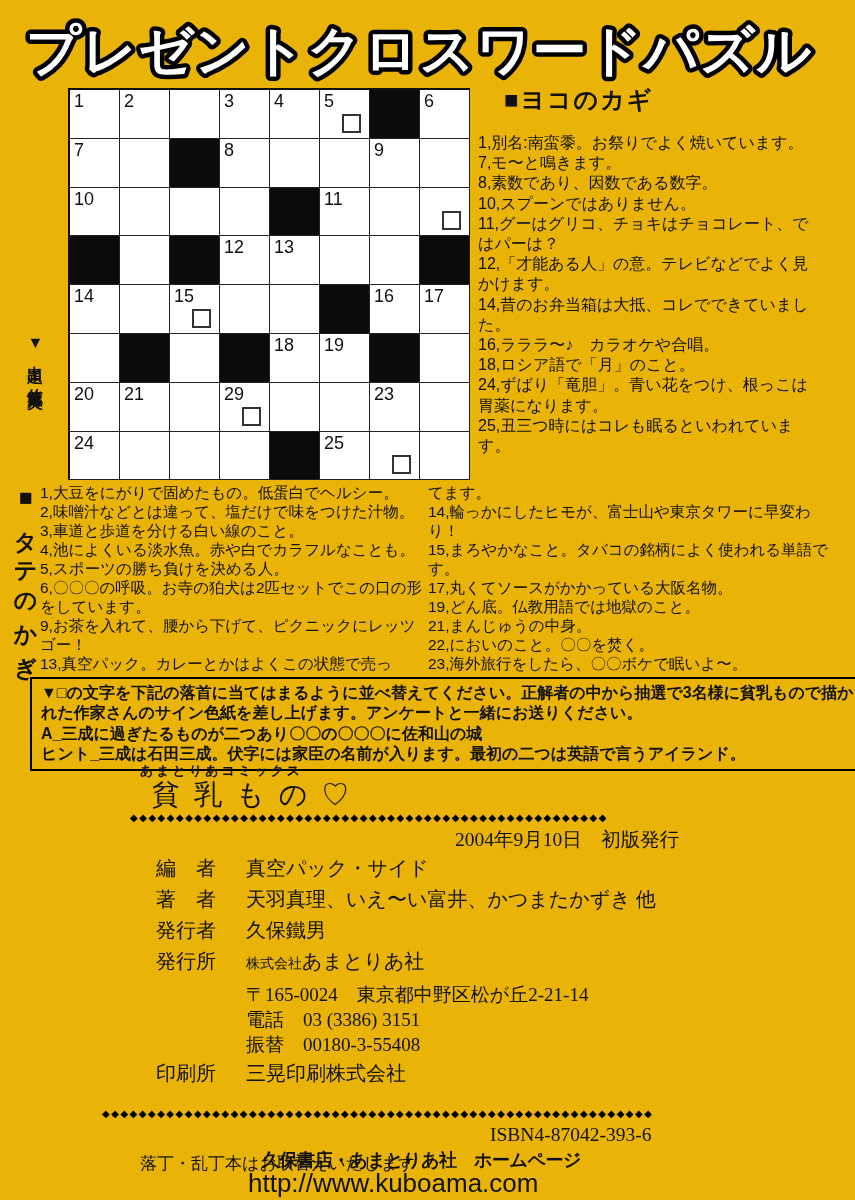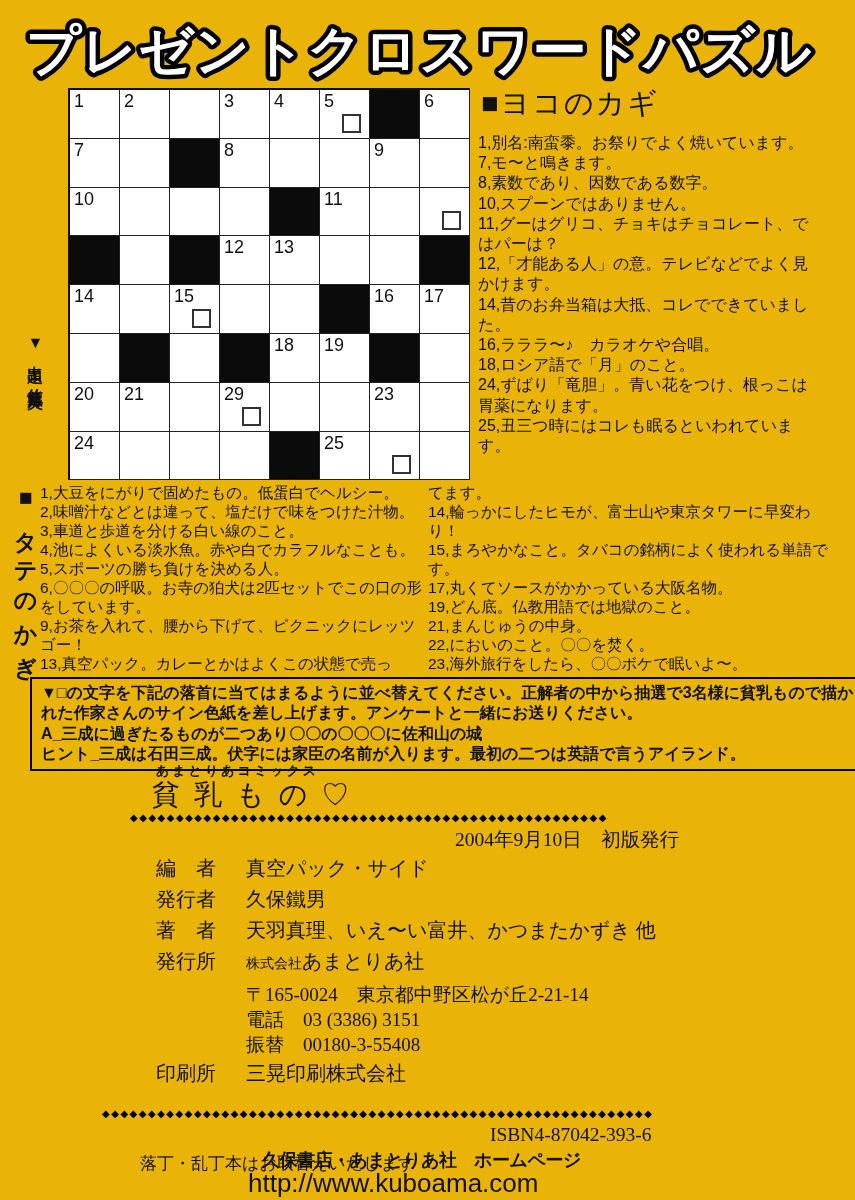"■ヨコのカギ" .across-header { font-size: 29px -> 24px; font-weight: 400 -> 700; left: 481px -> 504px }
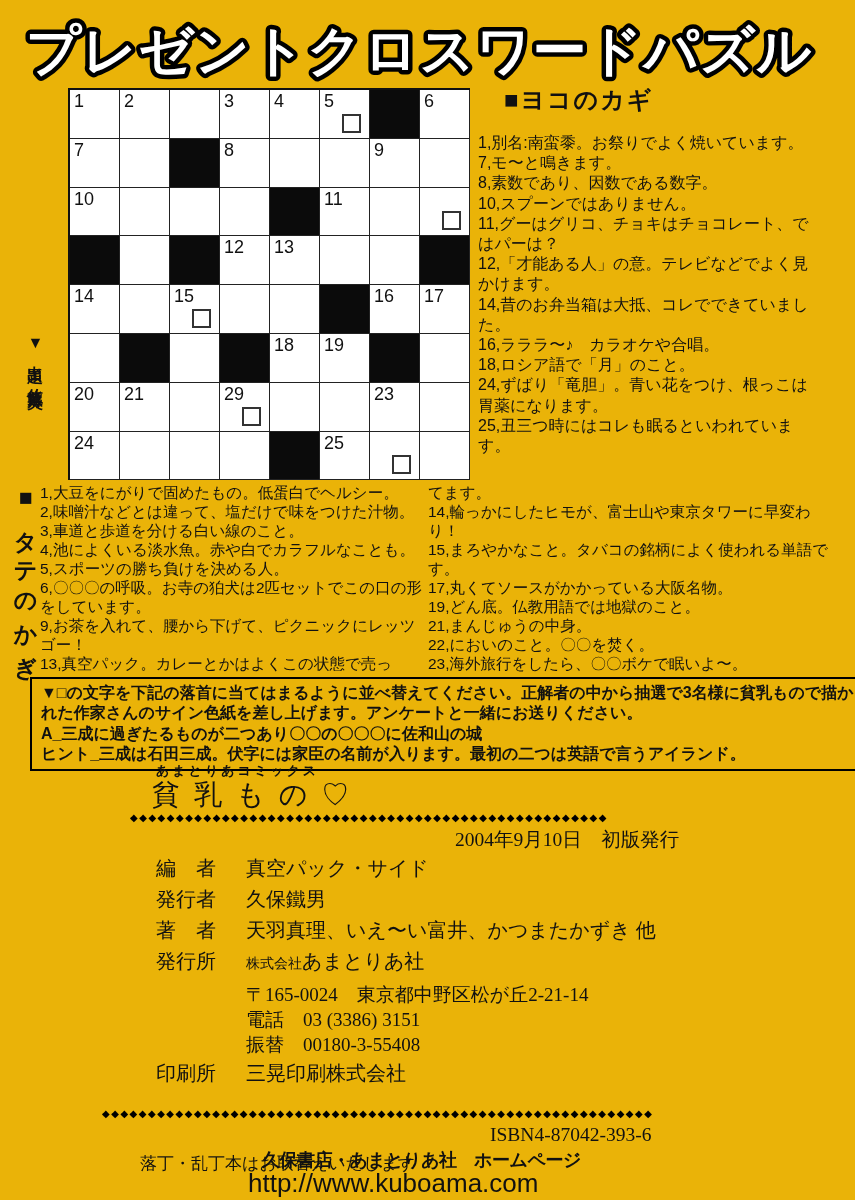"あまとりあコミックス" .series { left: 156px -> 140px }
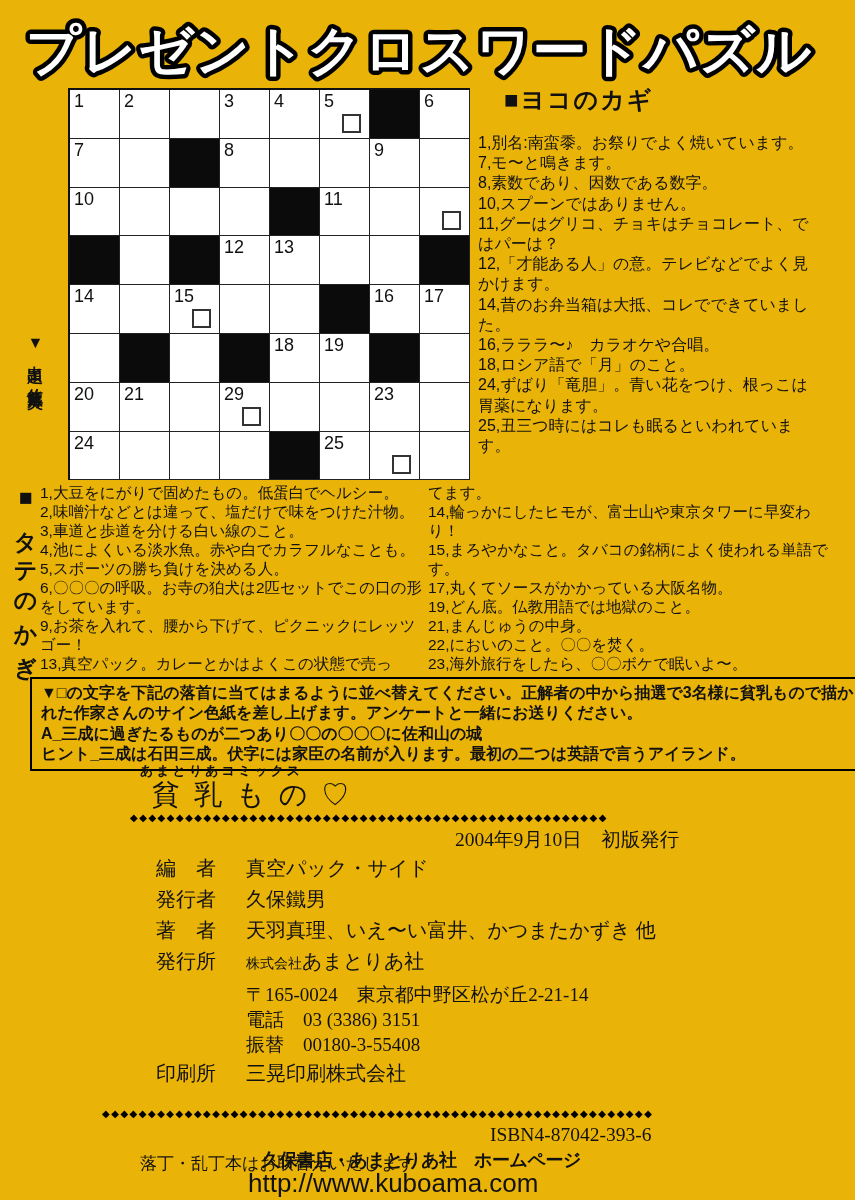"発行者" div.entry-row { order: before "著 者" -> after "著 者" }
